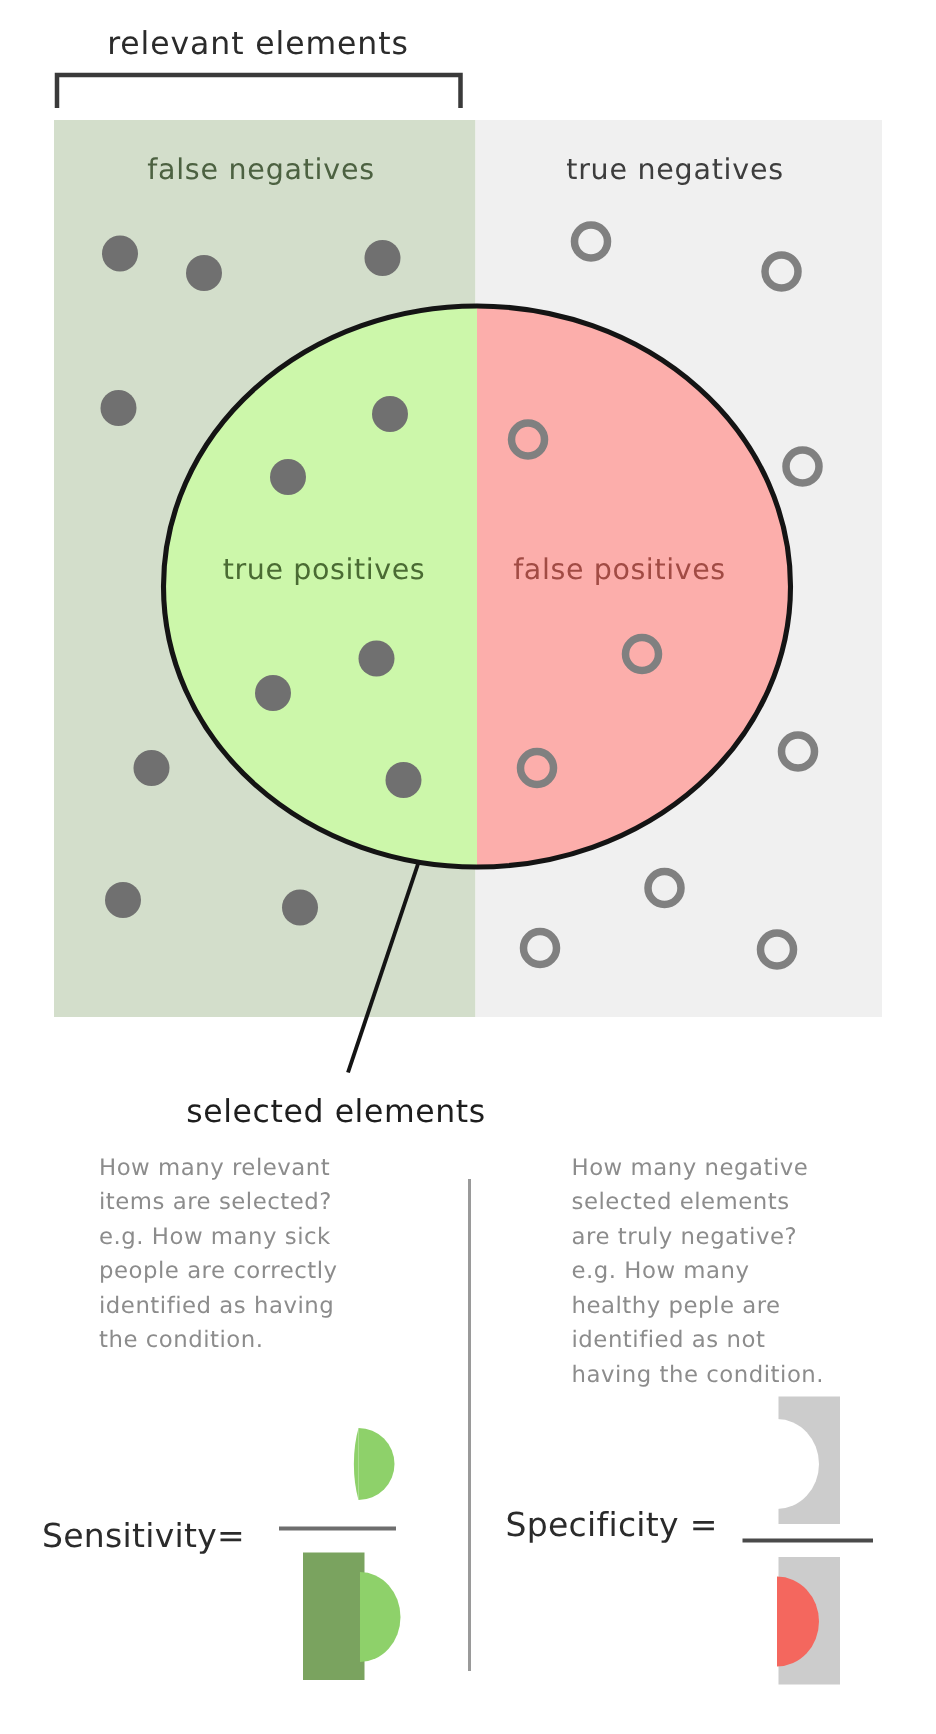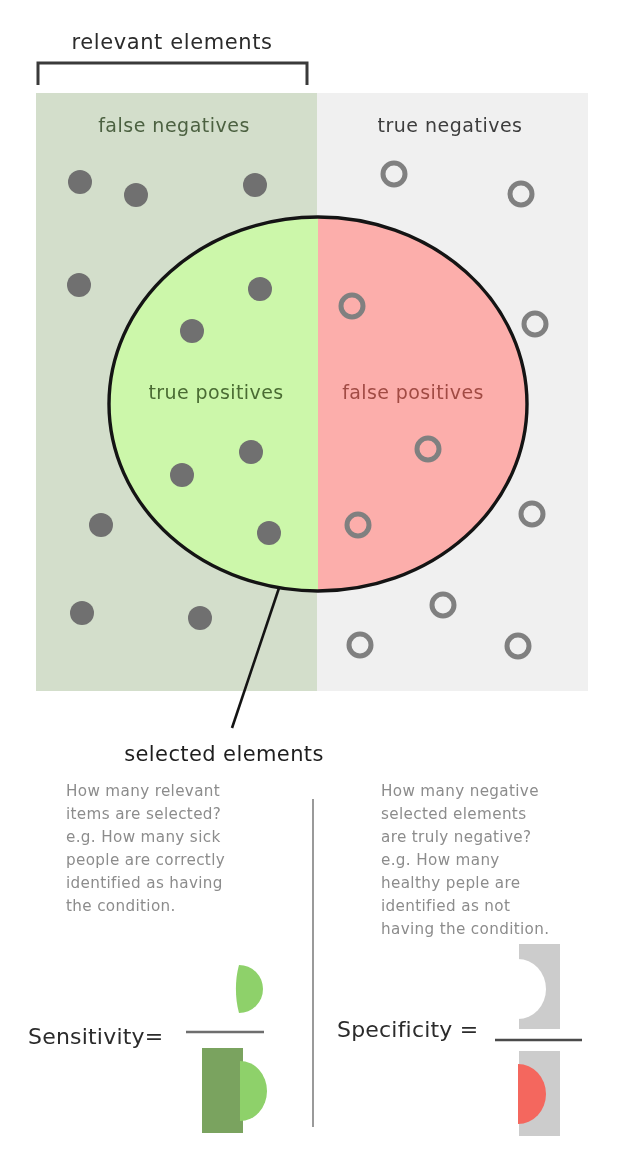"relevant elements" #root { top: 13px -> 0 }
